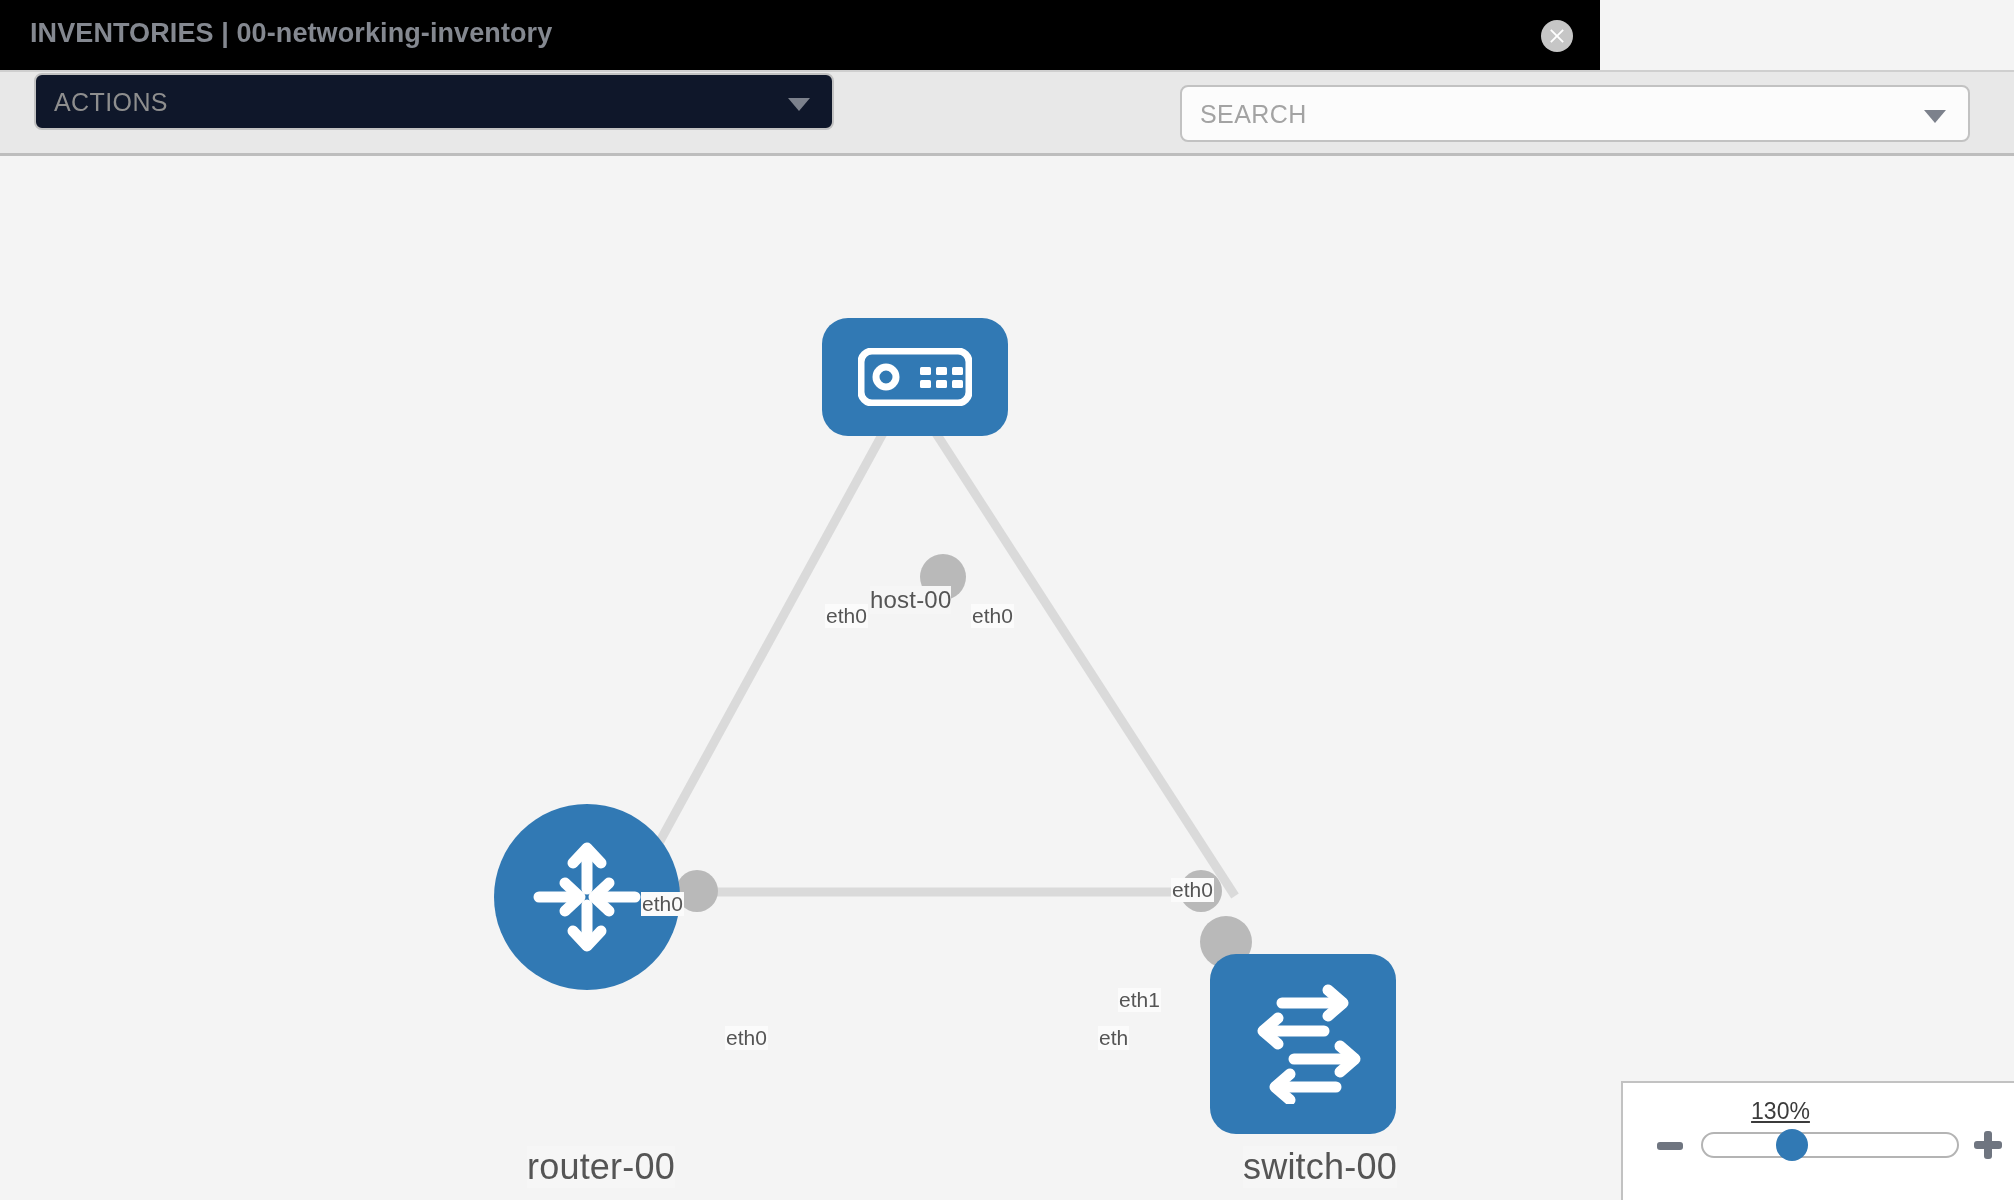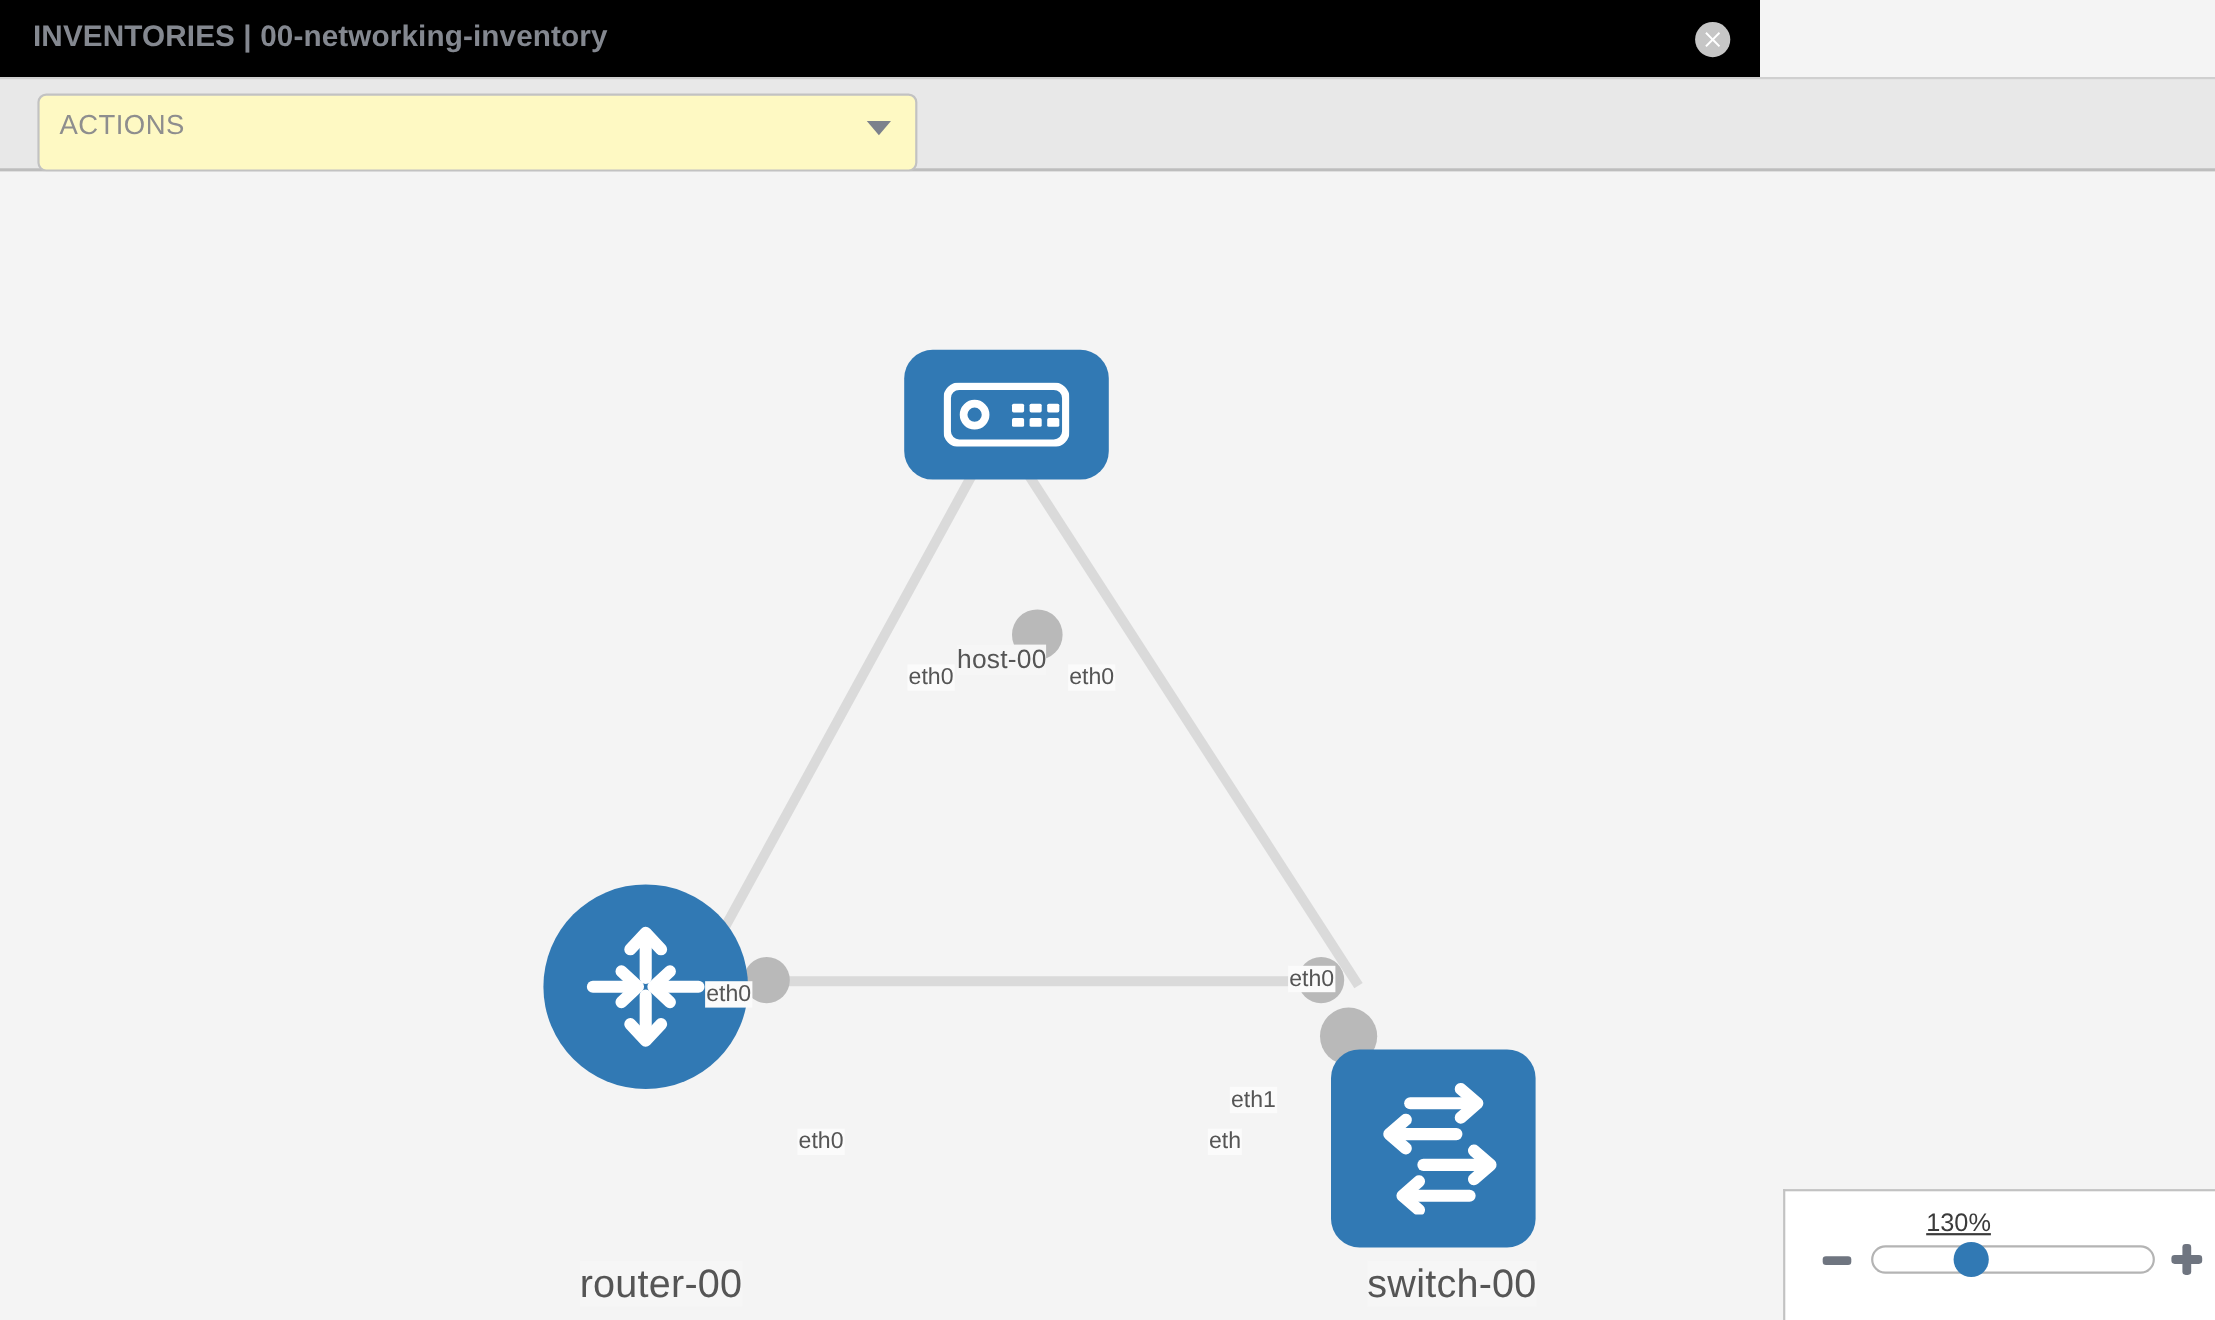"ACTIONS" .actions-select { background: #fef9c3 -> #0f172a; height: 71px -> 57px; top: 13px -> 1px }
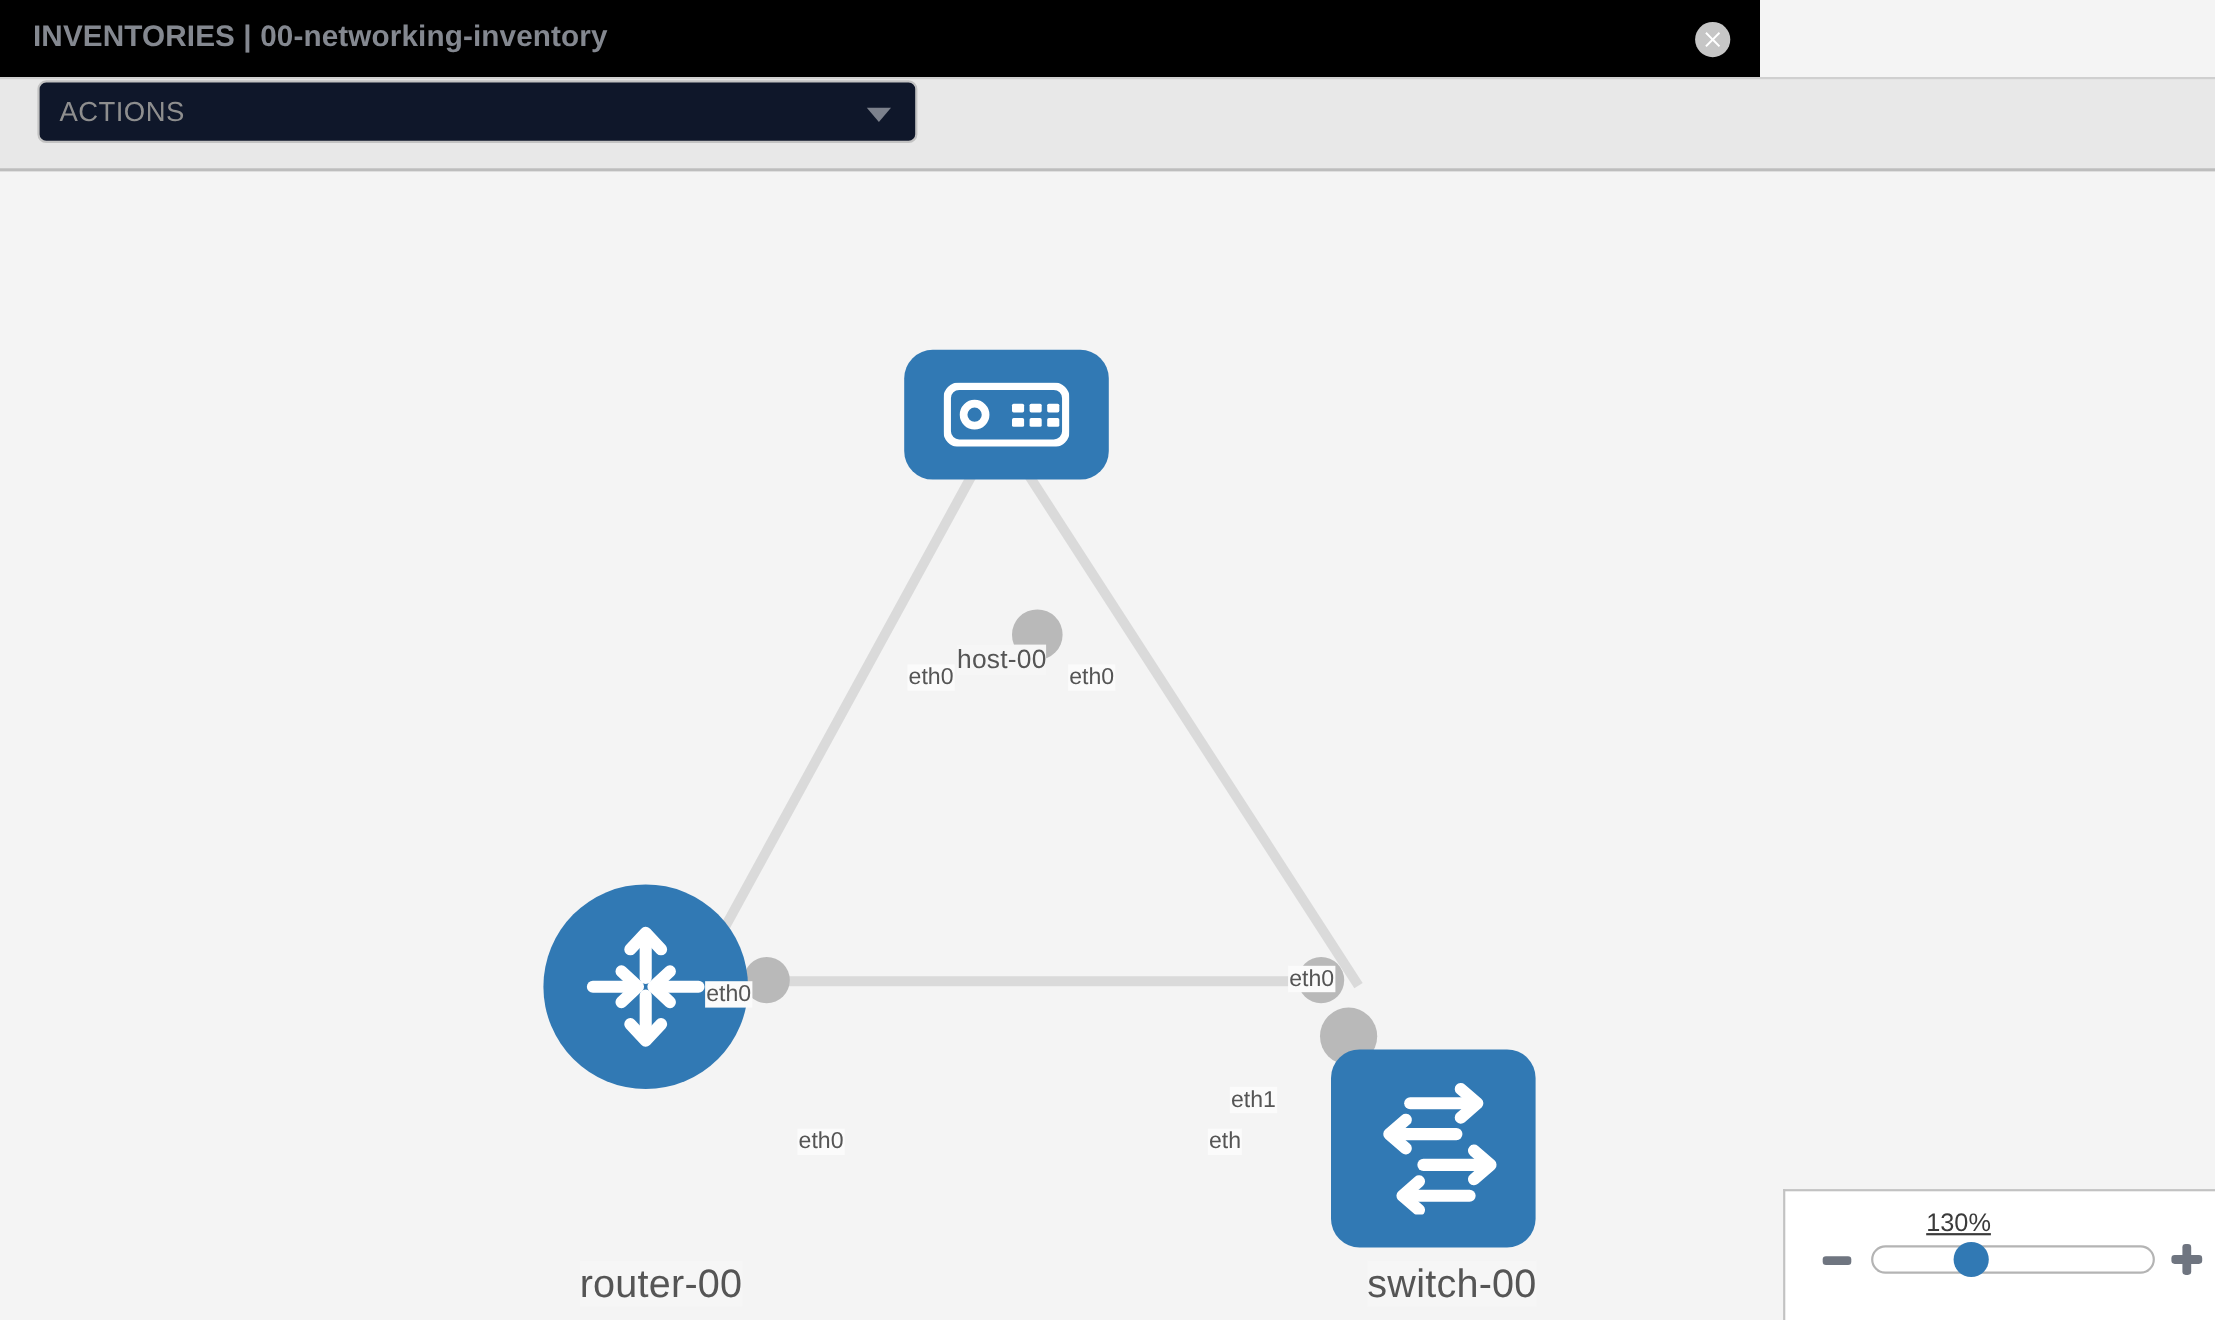"SEARCH" div.search-select { html: none -> <div> <span>SEARCH</span> <span></span> </div> }
